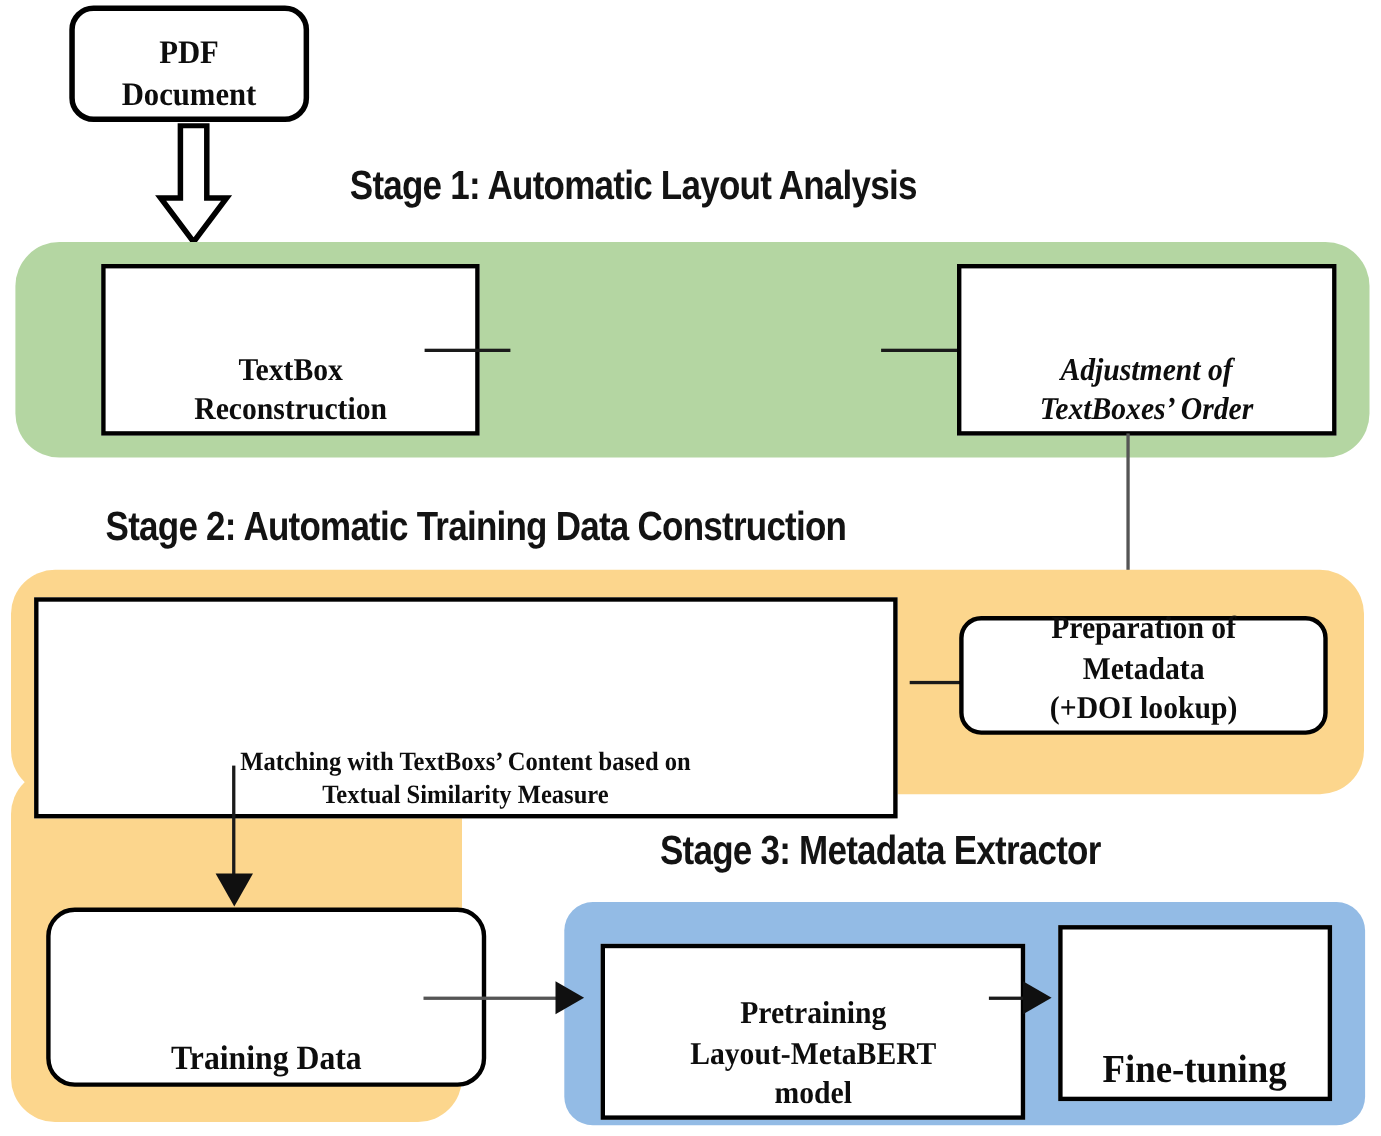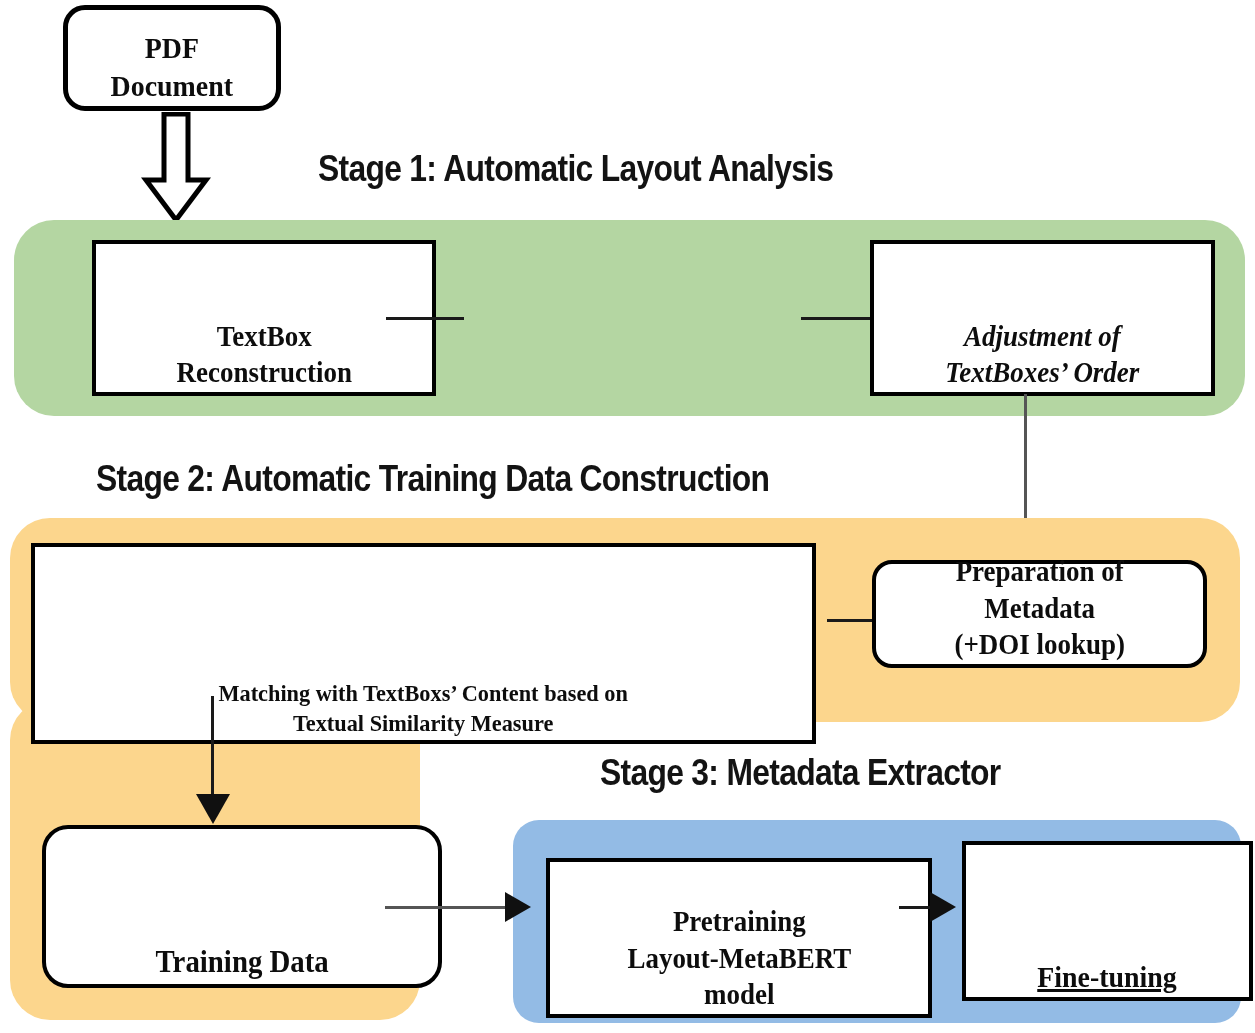"Fine-tuning" div.box { font-size: 30px -> 36px; text-decoration: underline -> none; width: 291px -> 249px }
